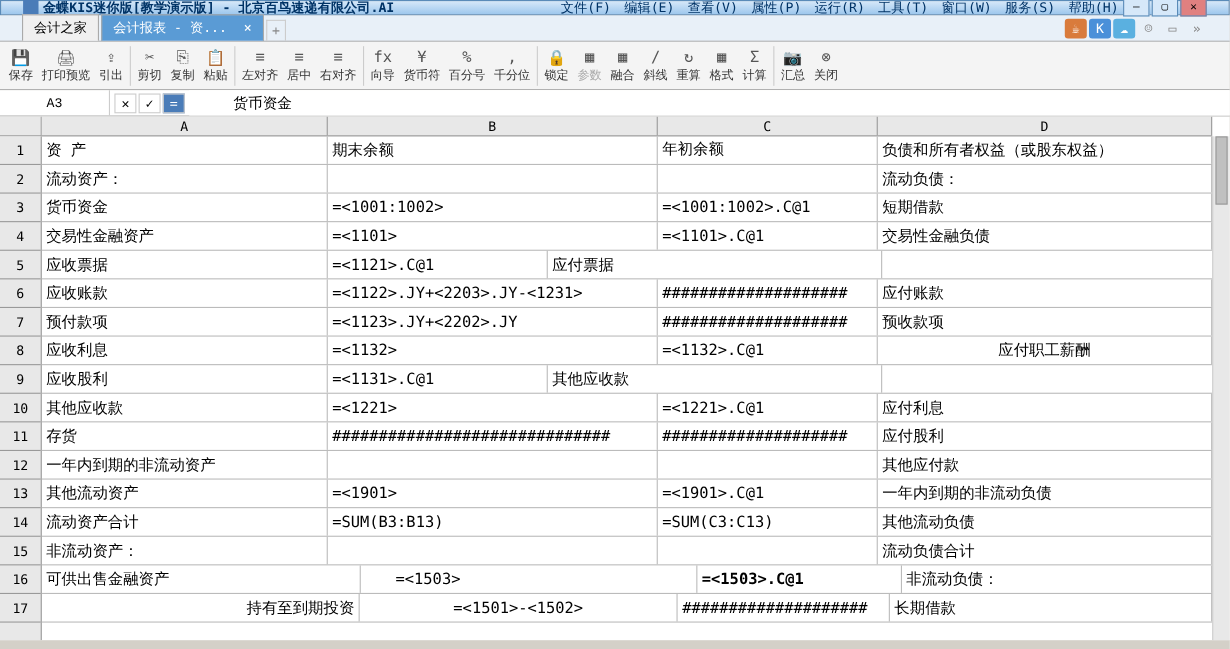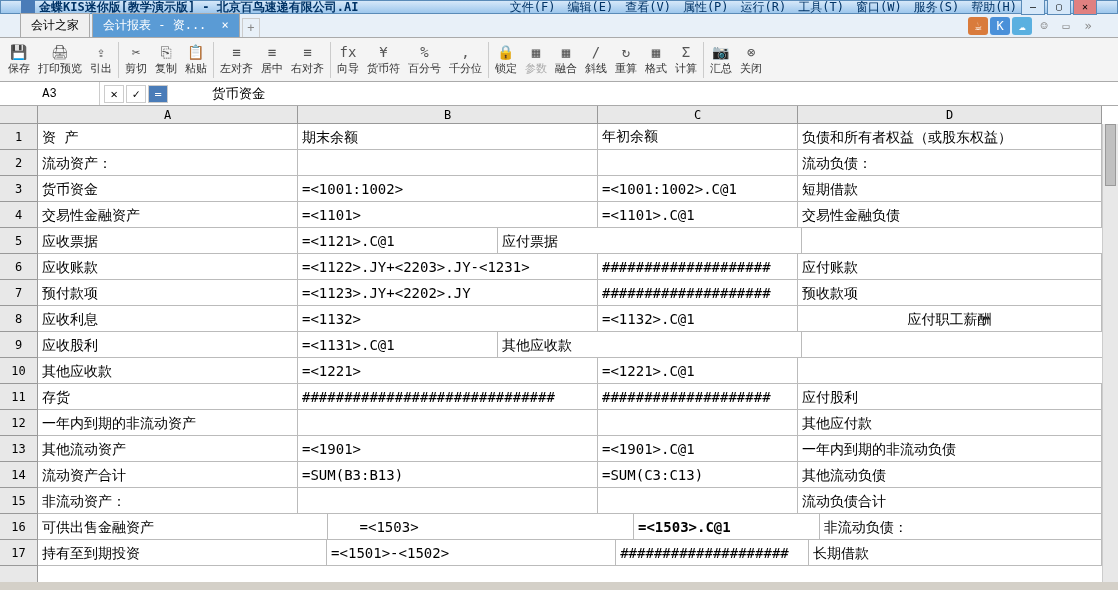"应付利息" div.cell { html: none -> <div> 应付利息</div> }
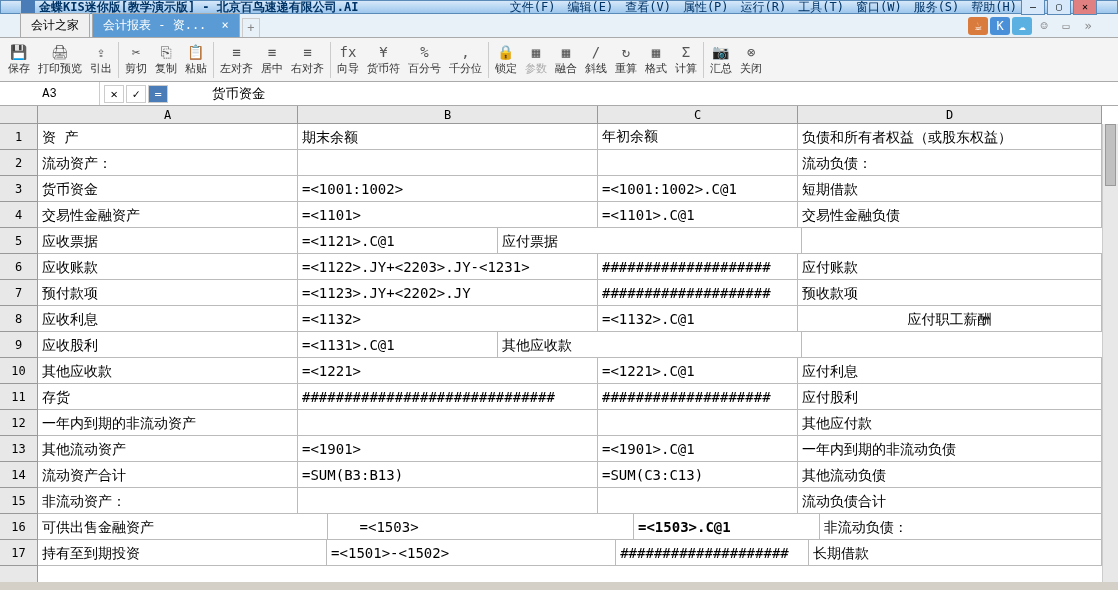"持有至到期投资" div.cell { text-align: none -> right }
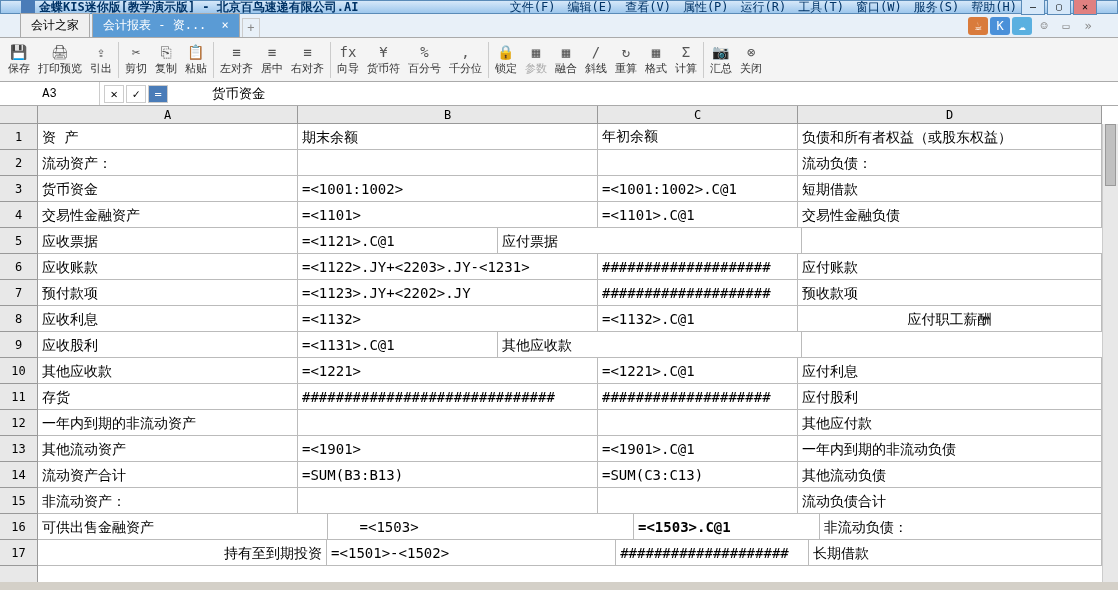"=<1501>-<1502>" div.cell { text-align: none -> center }
